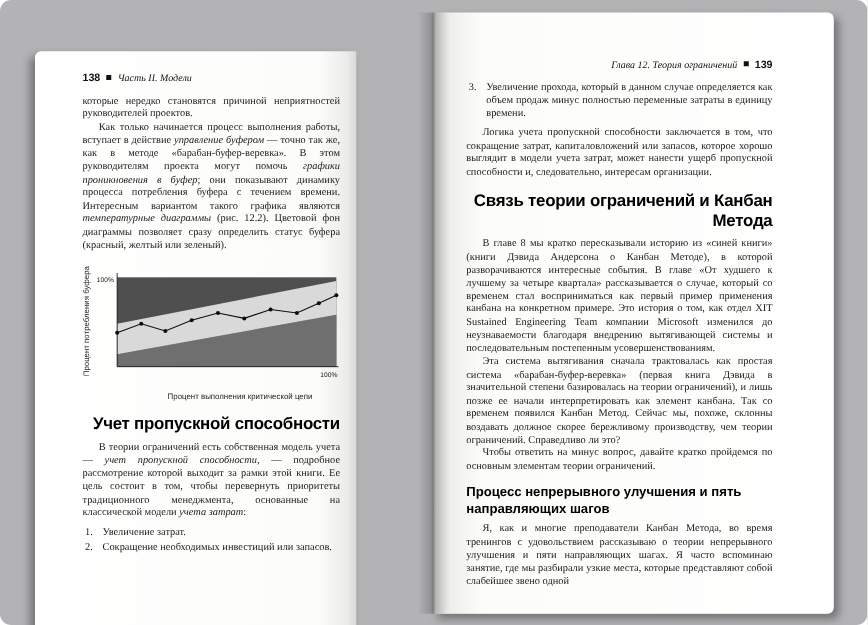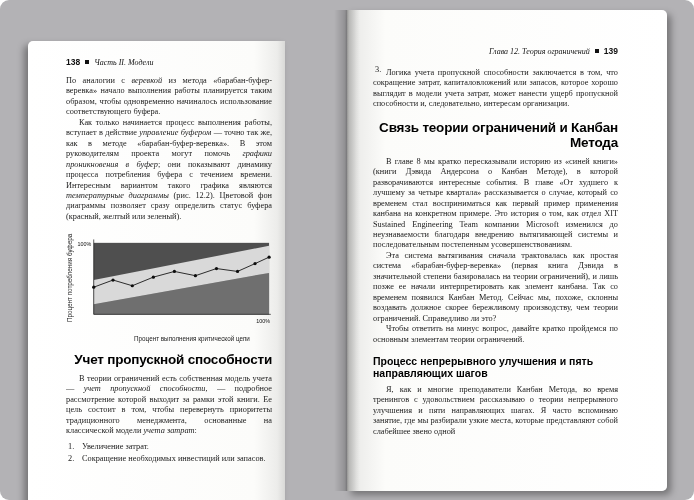"Увеличение прохода, который в данном" span { html: none -> <span>Увеличение прохода, который в данном случае определяется как объем продаж минус полностью переменные затраты в единицу времени.</span> }
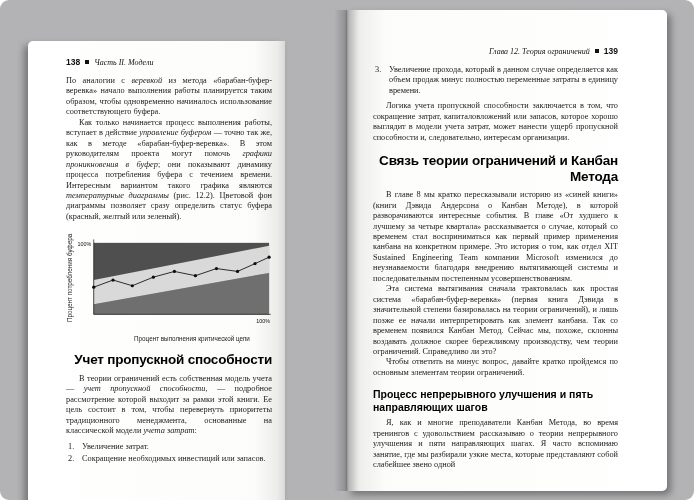"которые нередко становятся причиной" p { html: none -> <p><span>которые нередко становятся причиной неприятностей руководителей проектов.</span></p> }
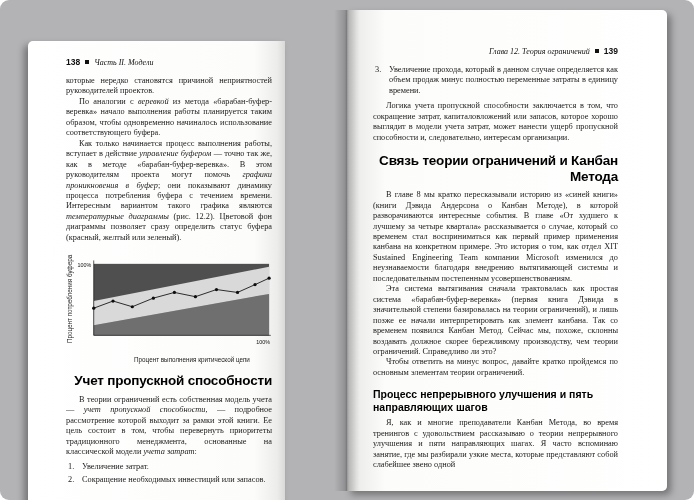"По аналогии с веревкой из" p { html: <p><span>По аналогии с </span><span>веревкой</span><span> из метода «барабан-буфер-веревка» начало выполнения работы планируется таким образом, чтобы одновременно начиналось использование соответствующего буфера.</span></p> -> none }
